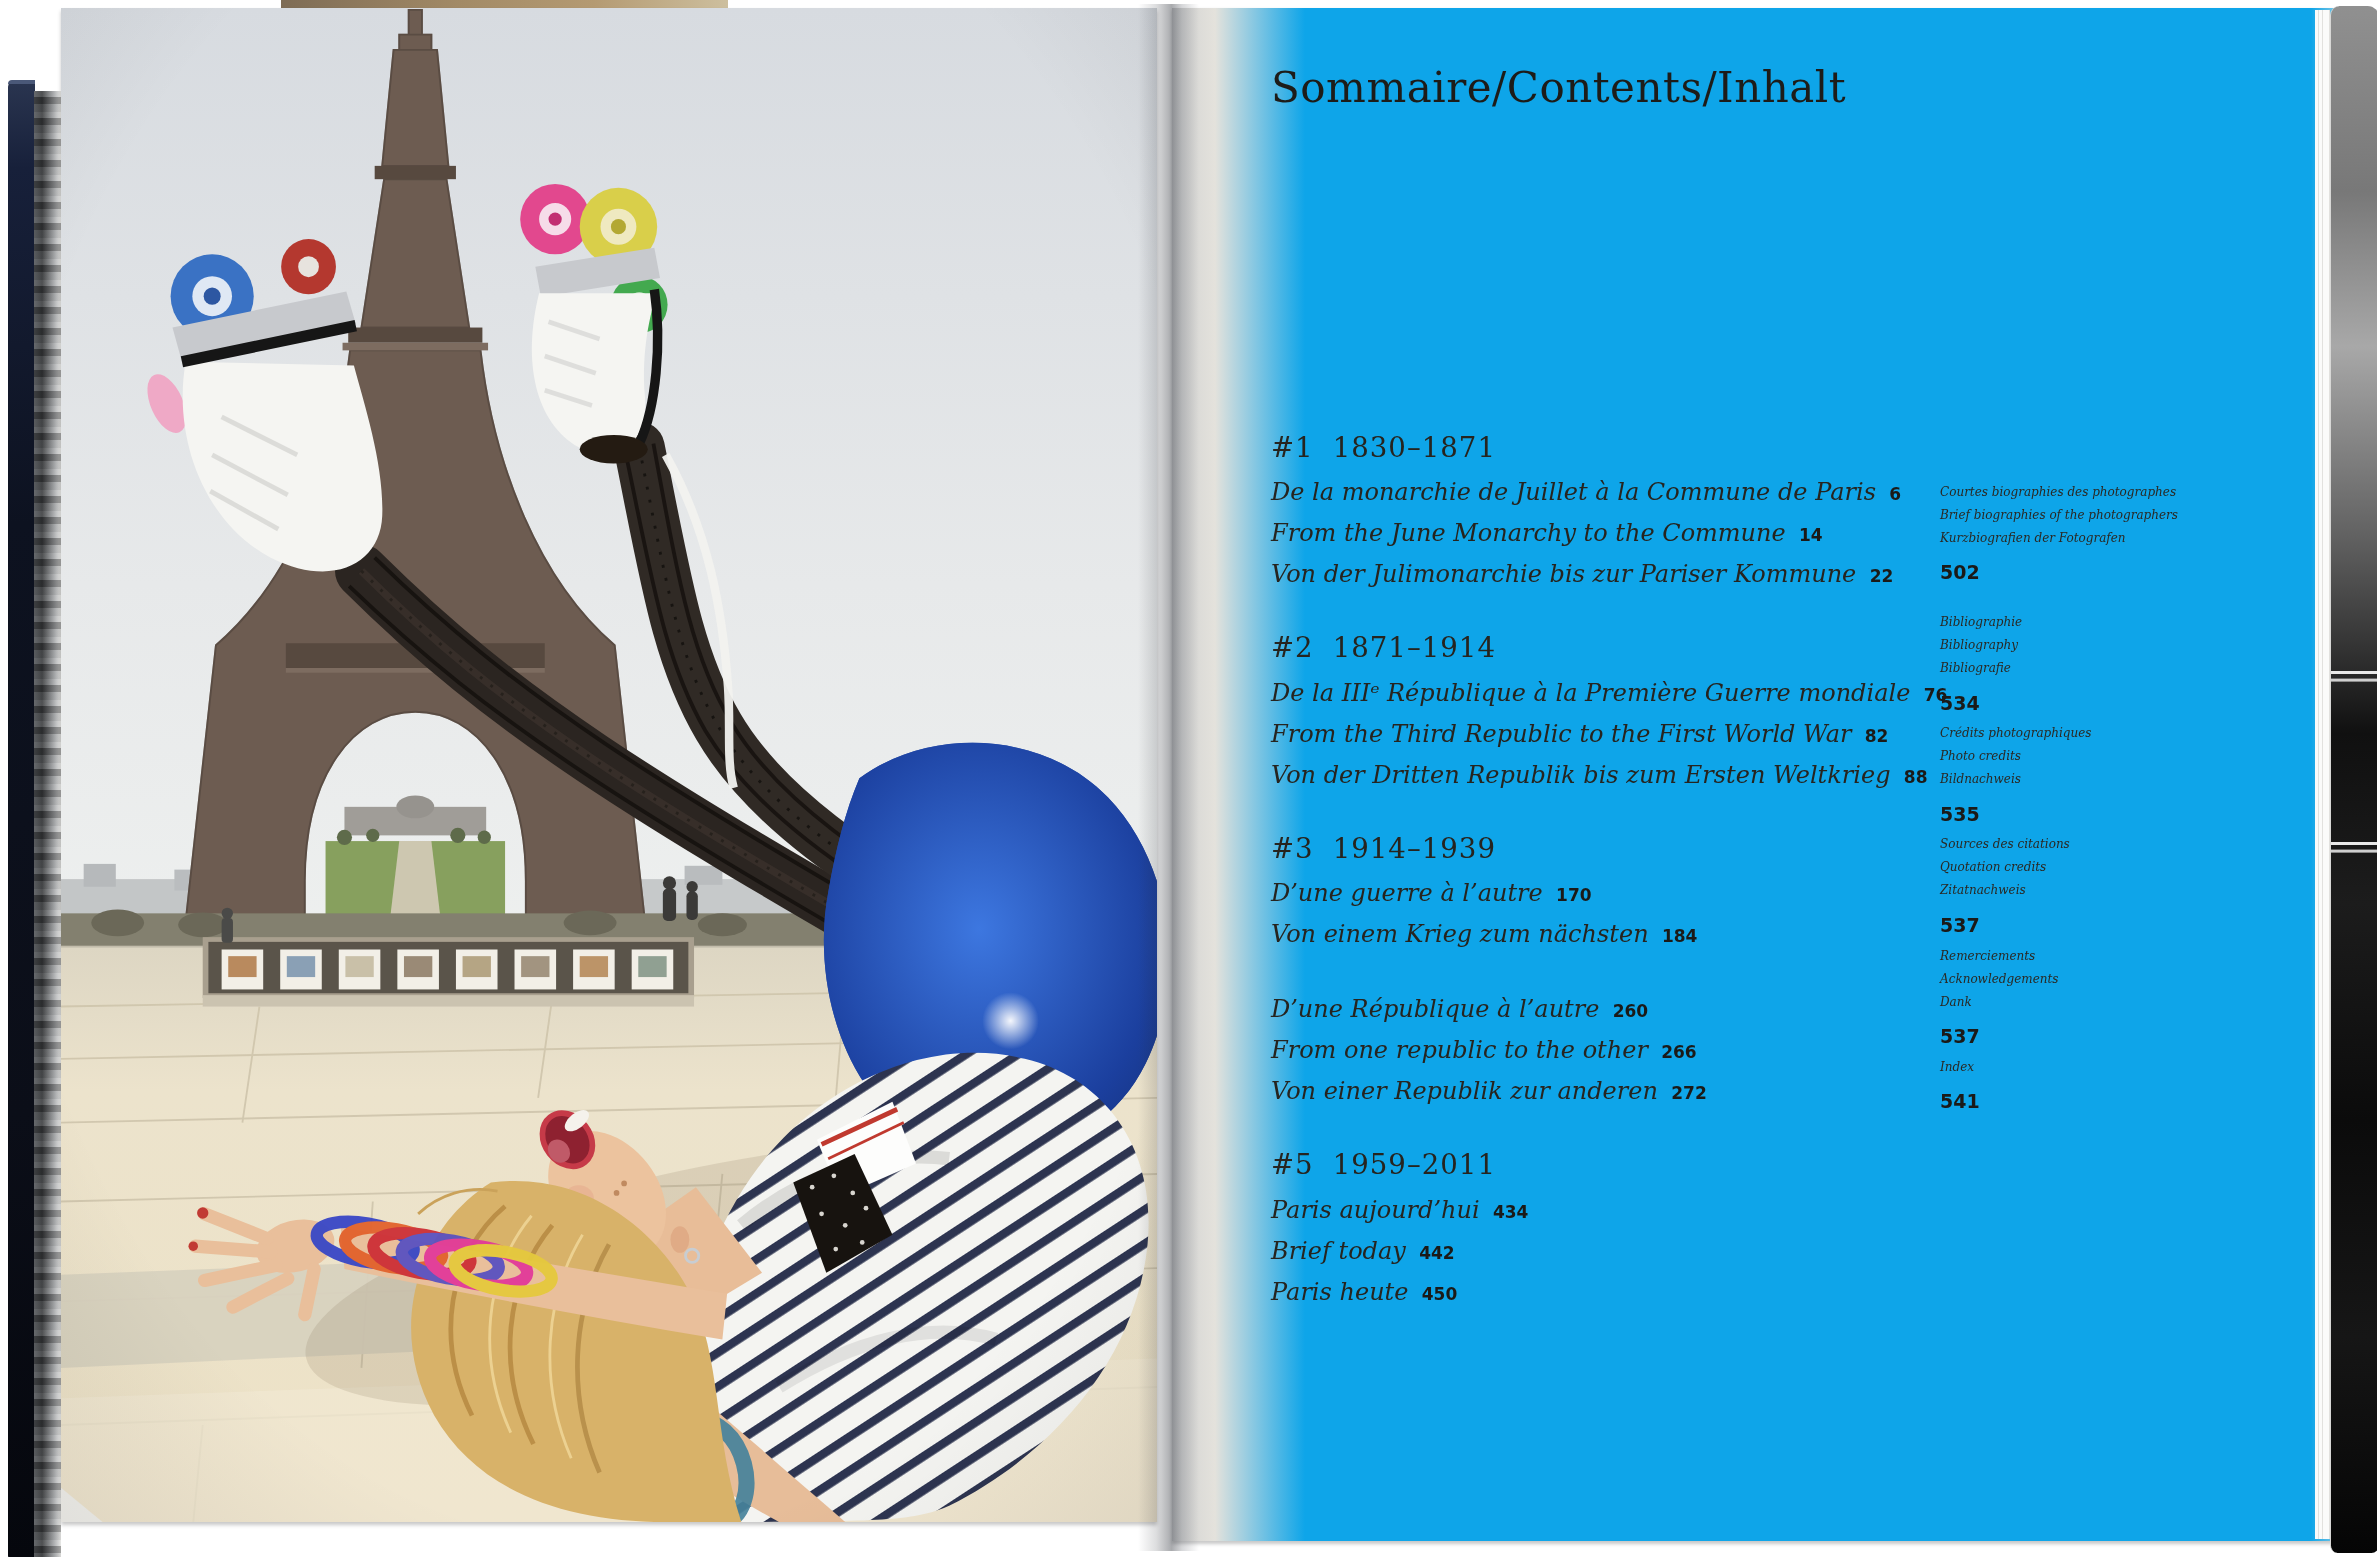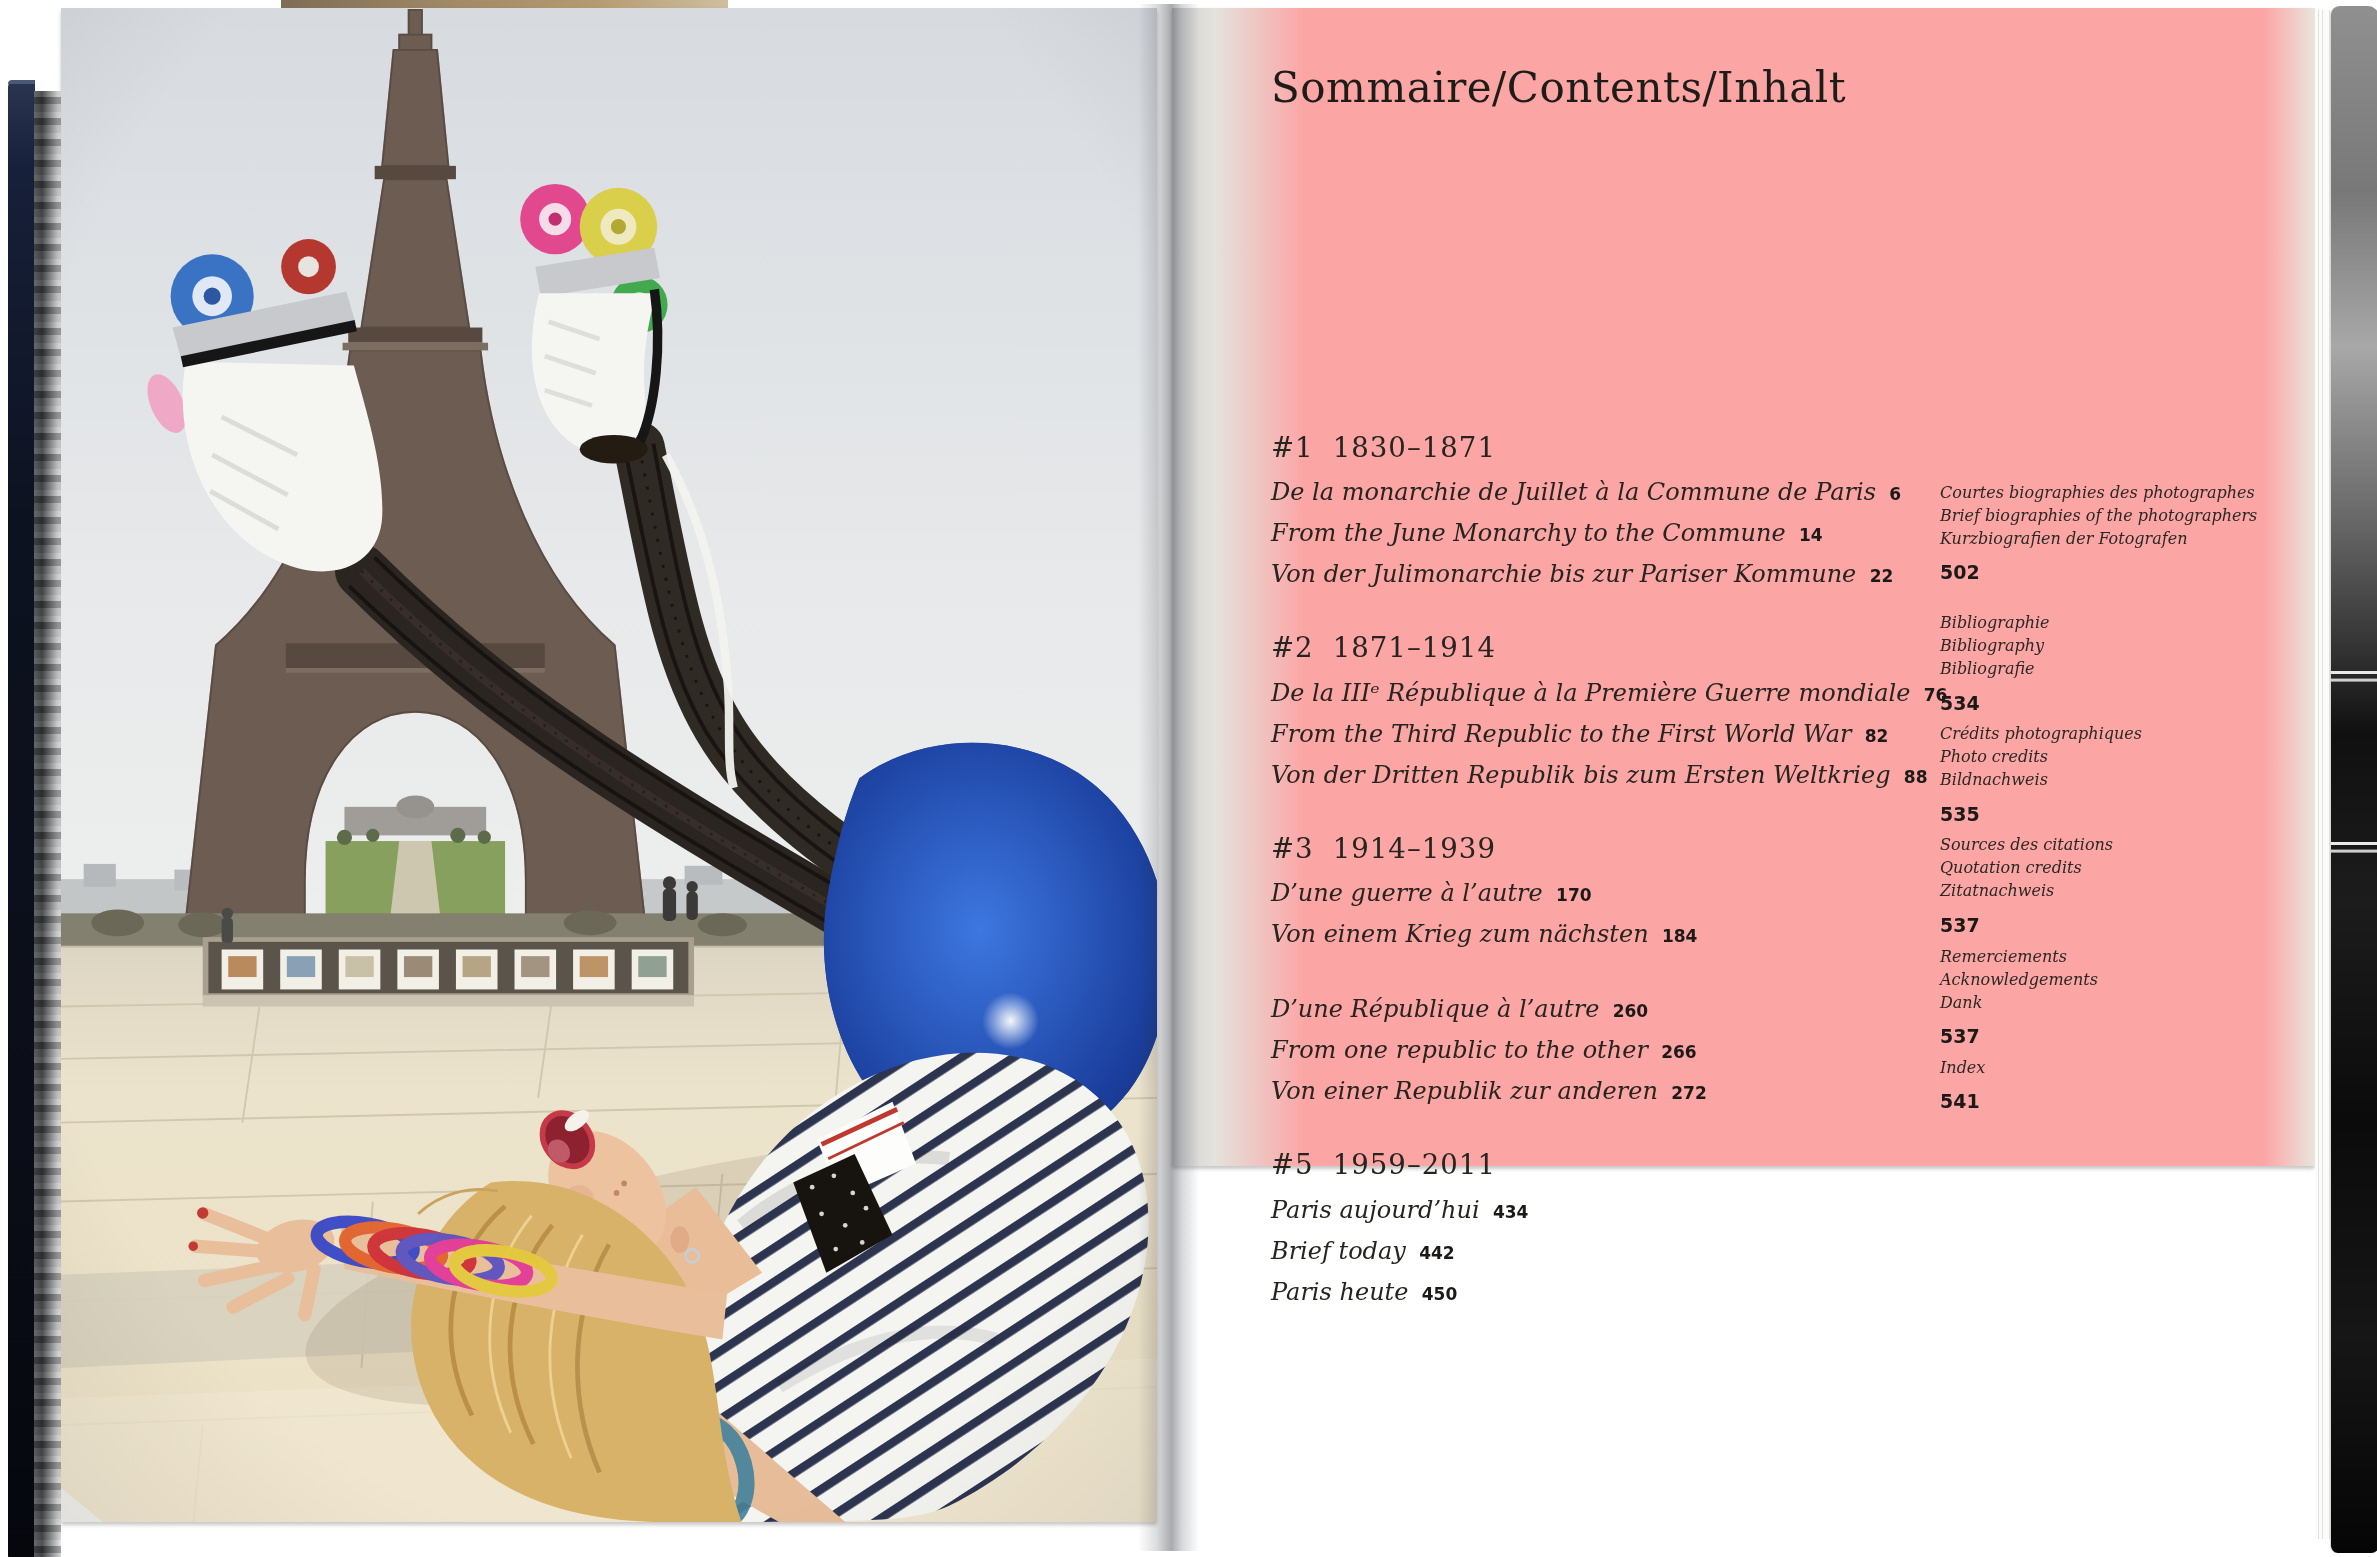"Sommaire/Contents/Inhalt" .page-right { background: #fca5a5 -> #0ea5e9; height: 1158px -> 1533px; padding-left: none -> 48px }
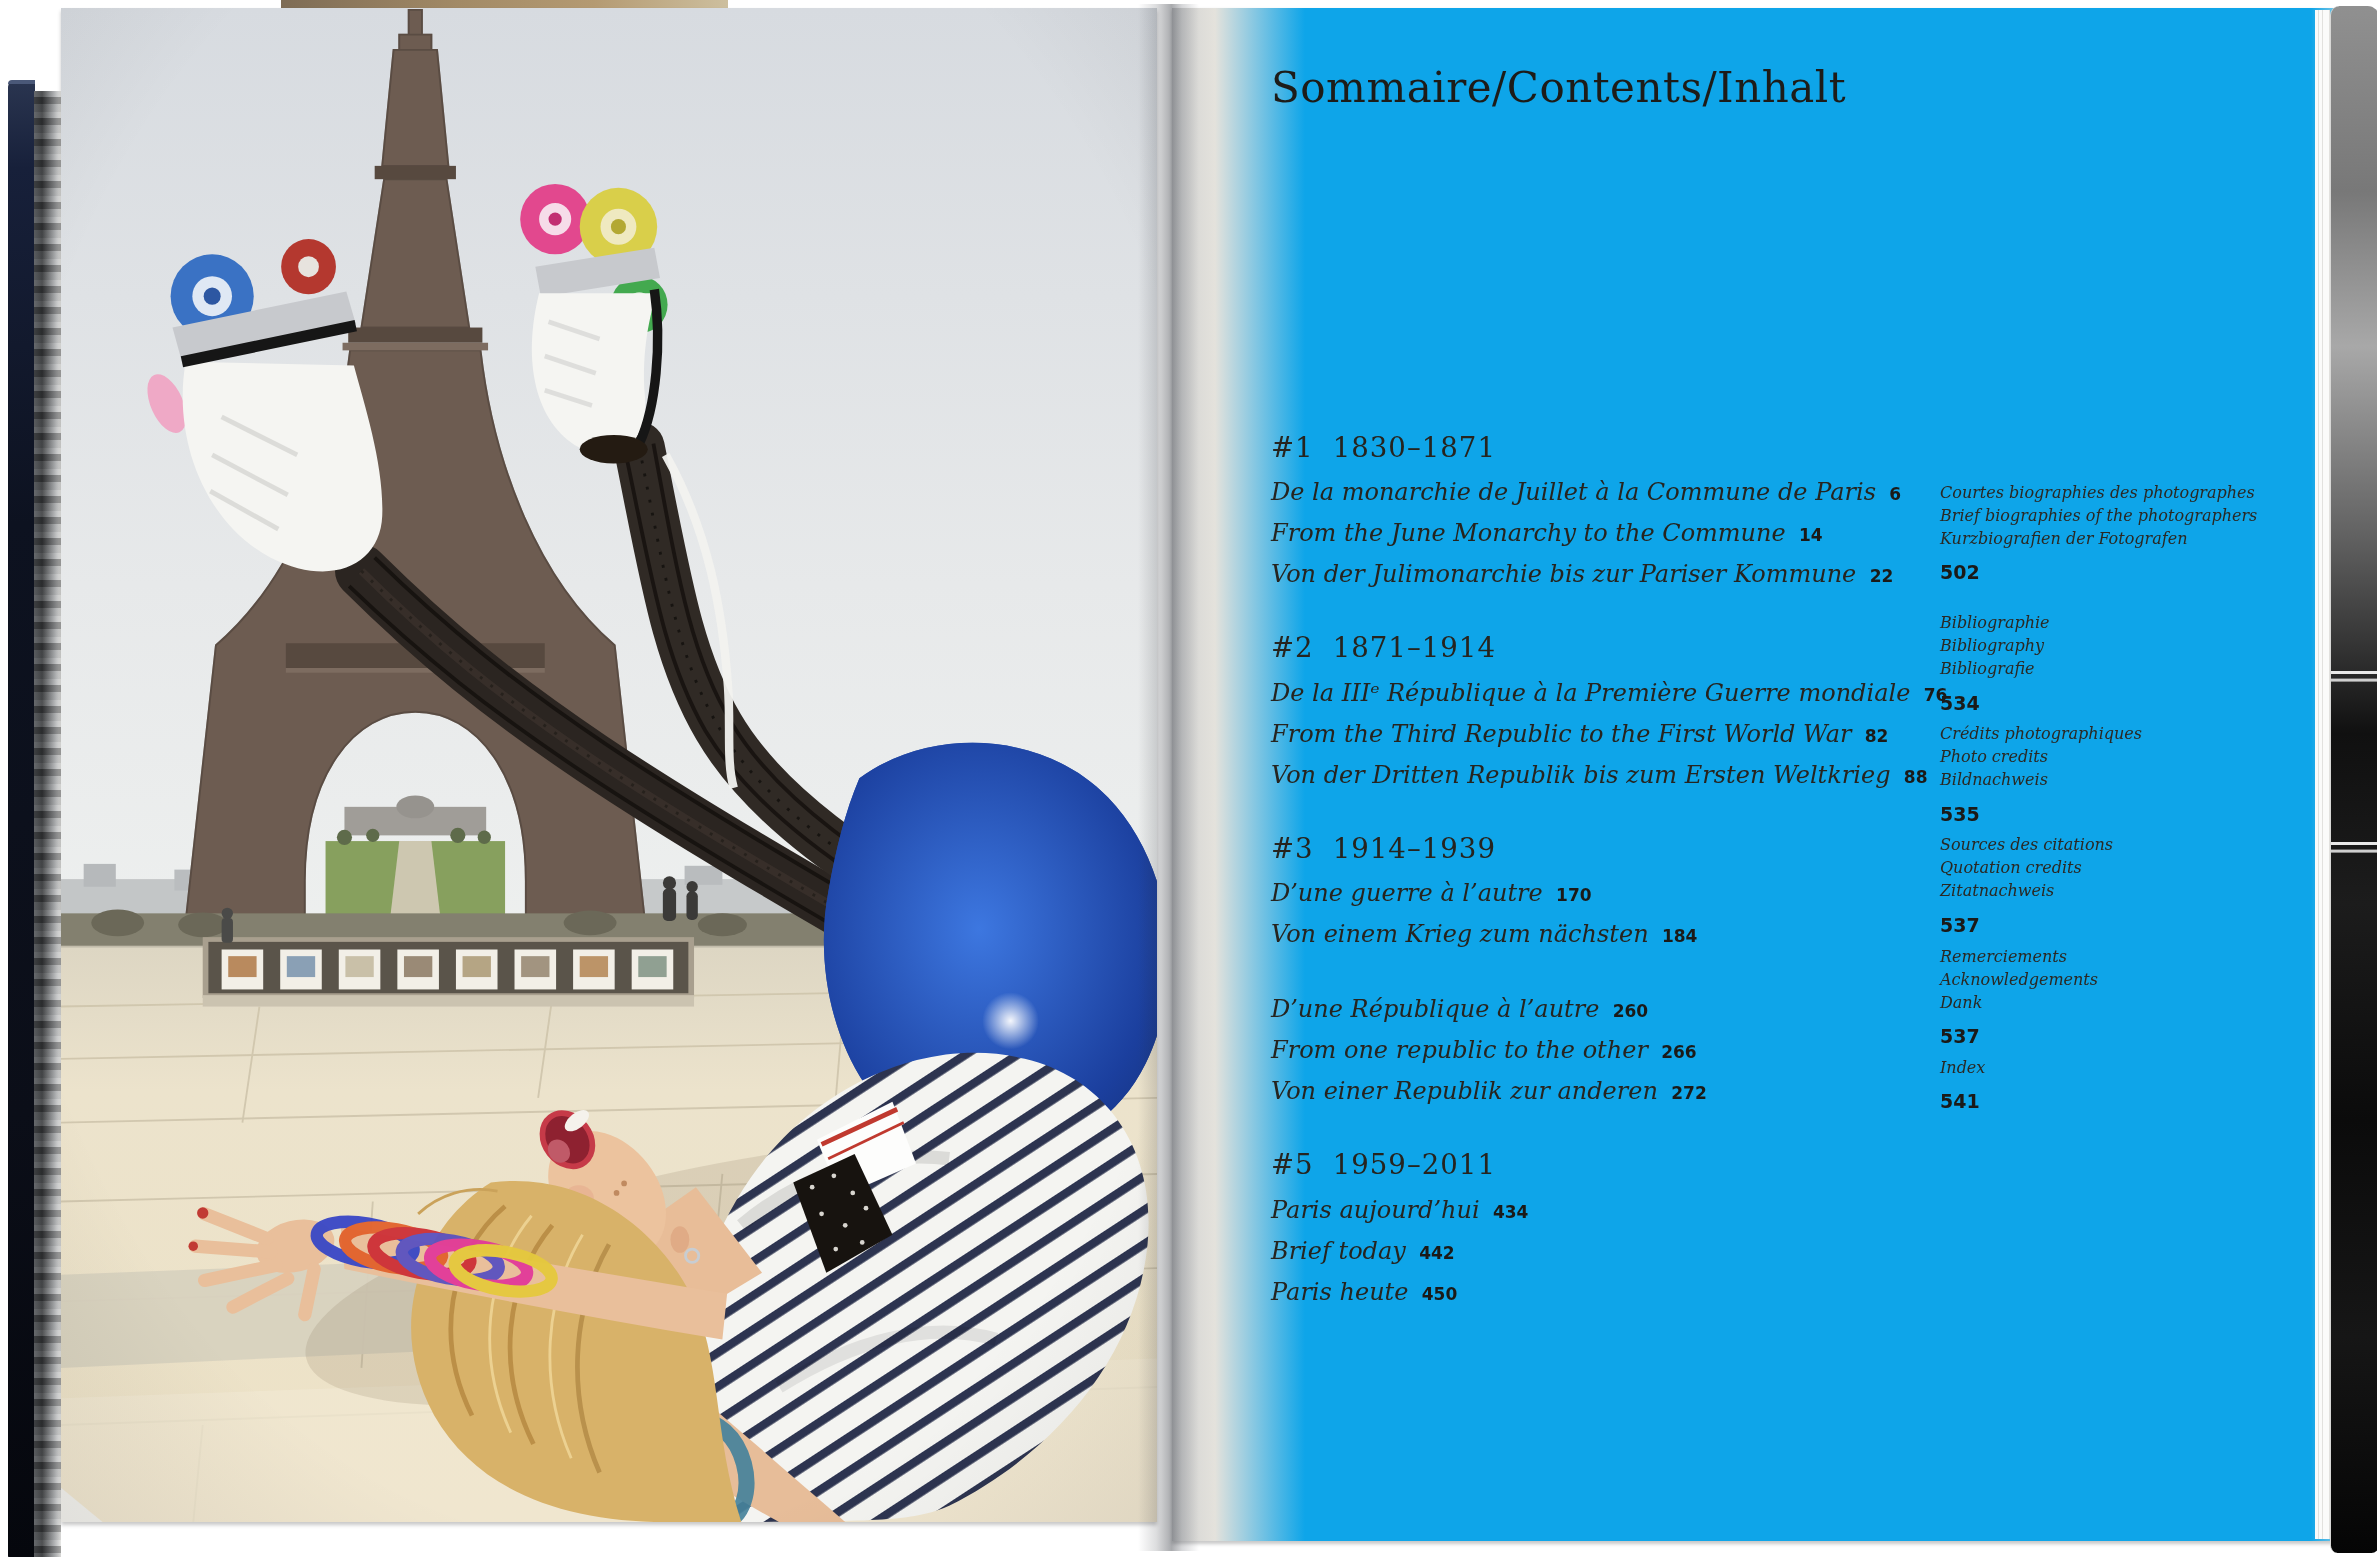"Courtes biographies des photographes" .bm-line { font-size: 16px -> 12px }
